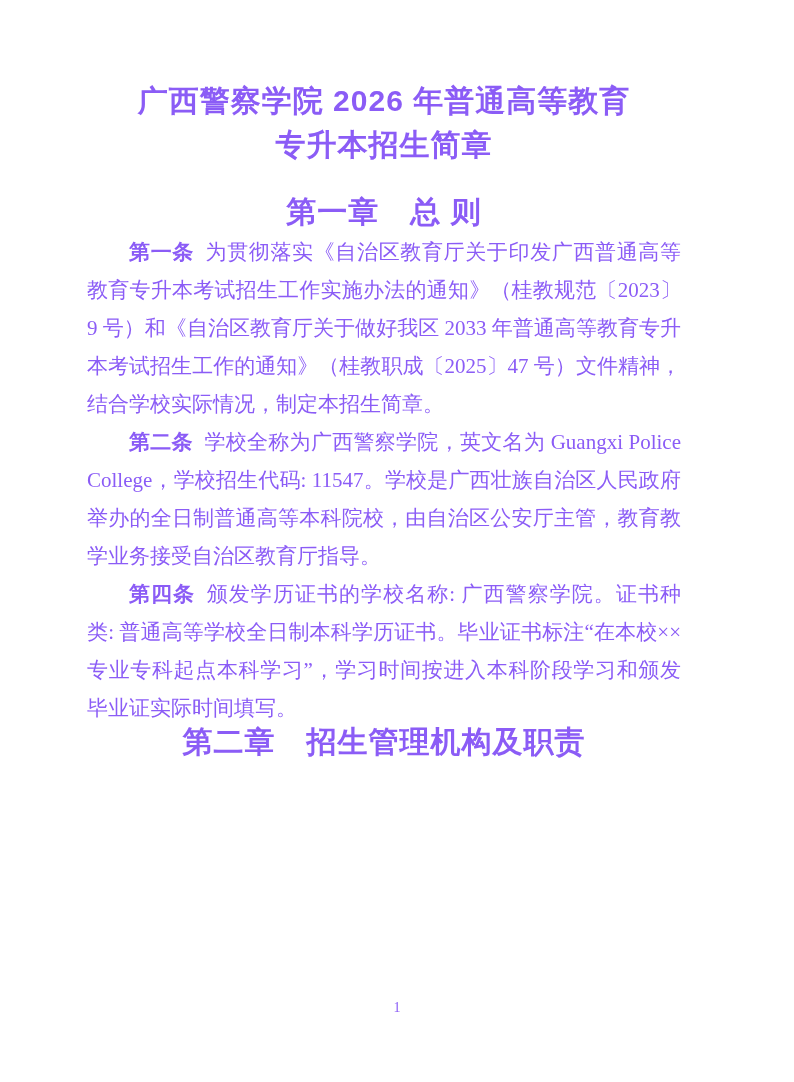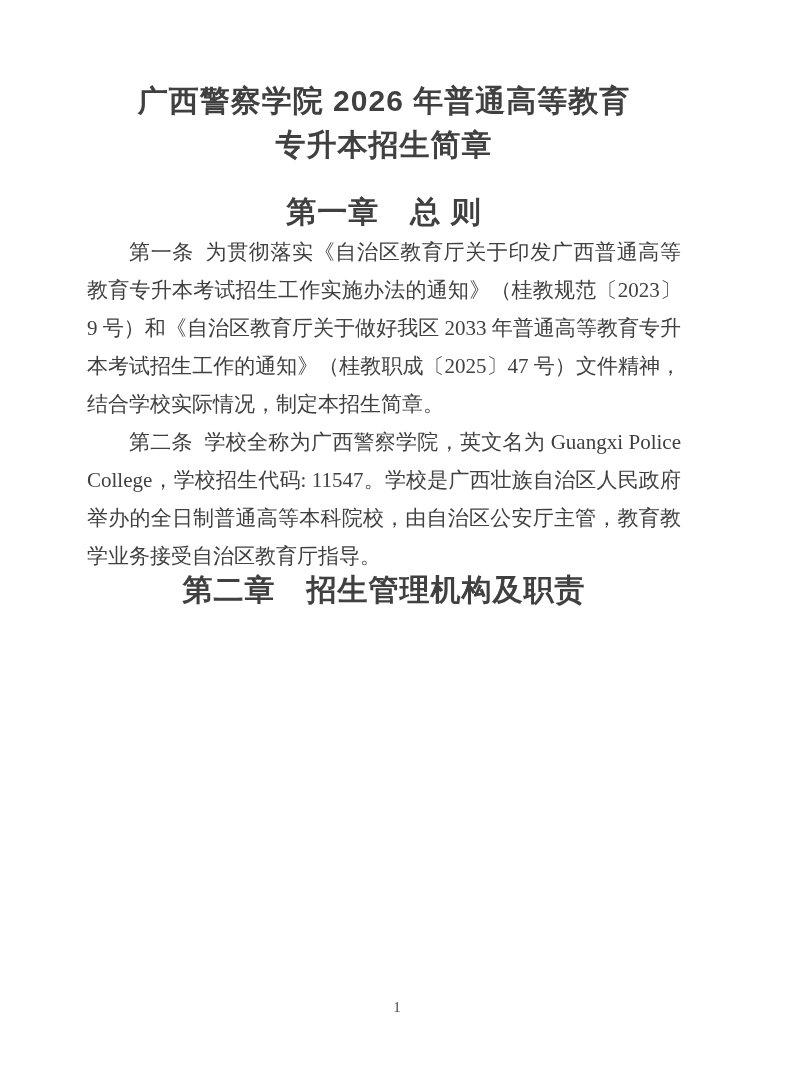"广西警察学院 2026 年普通高等教育" .page { color: #404040 -> #8b5cf6 }
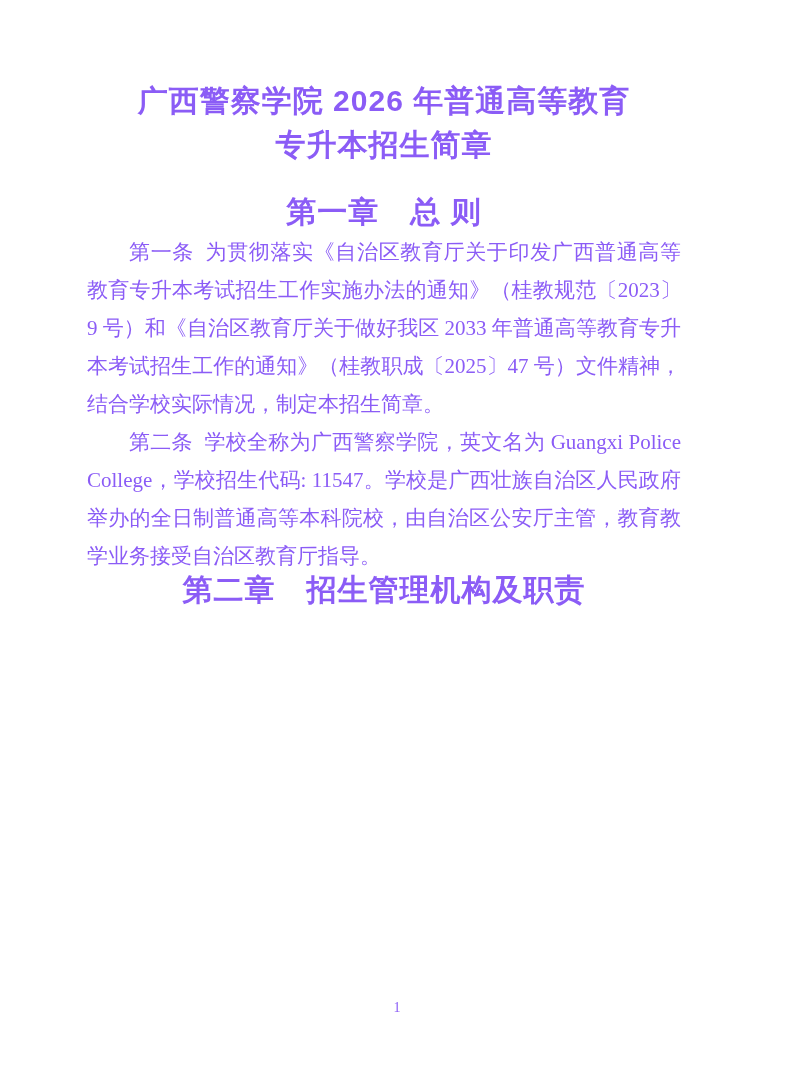"第一条" .para .lead { font-weight: normal -> bold }
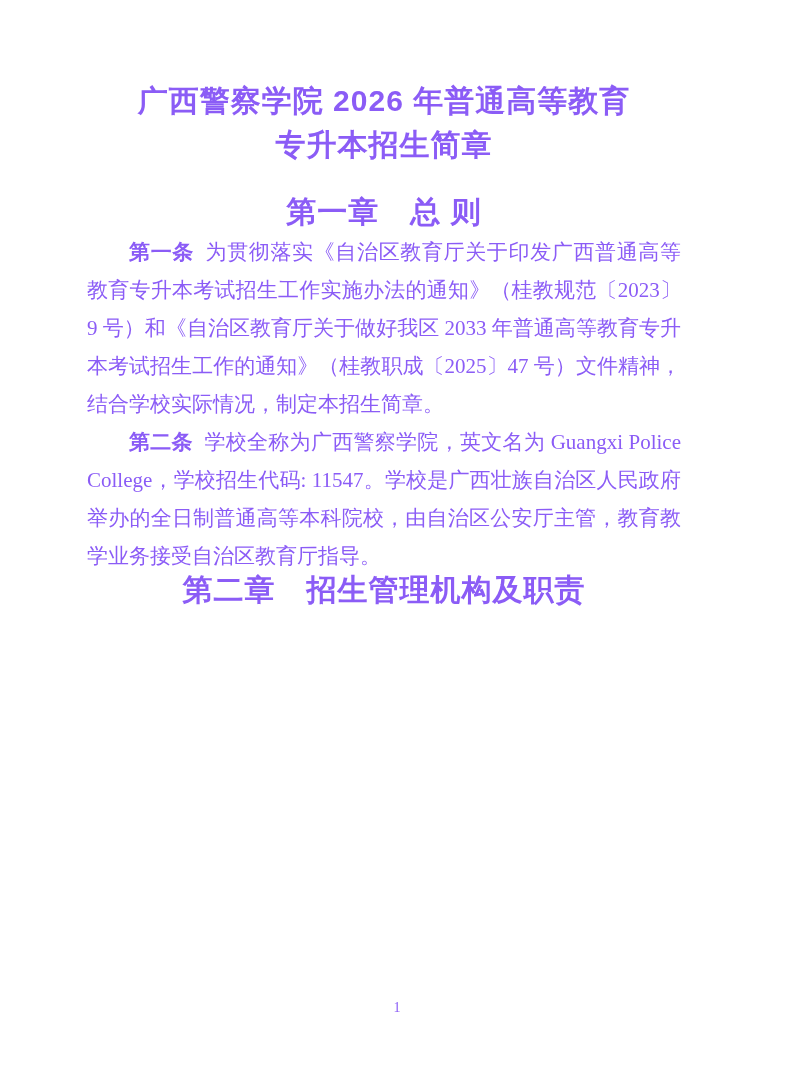"第四条 颁发学历证书的学校名称: 广西警察学院。证书种类:" p.para { html: none -> <p><span>第四条</span><span>颁发学历证书的学校名称: 广西警察学院。证书种类: 普通高等学校全日制本科学历证书。毕业证书标注“在本校××专业专科起点本科学习”，学习时间按进入本科阶段学习和颁发毕业证实际时间填写。</span></p> }
